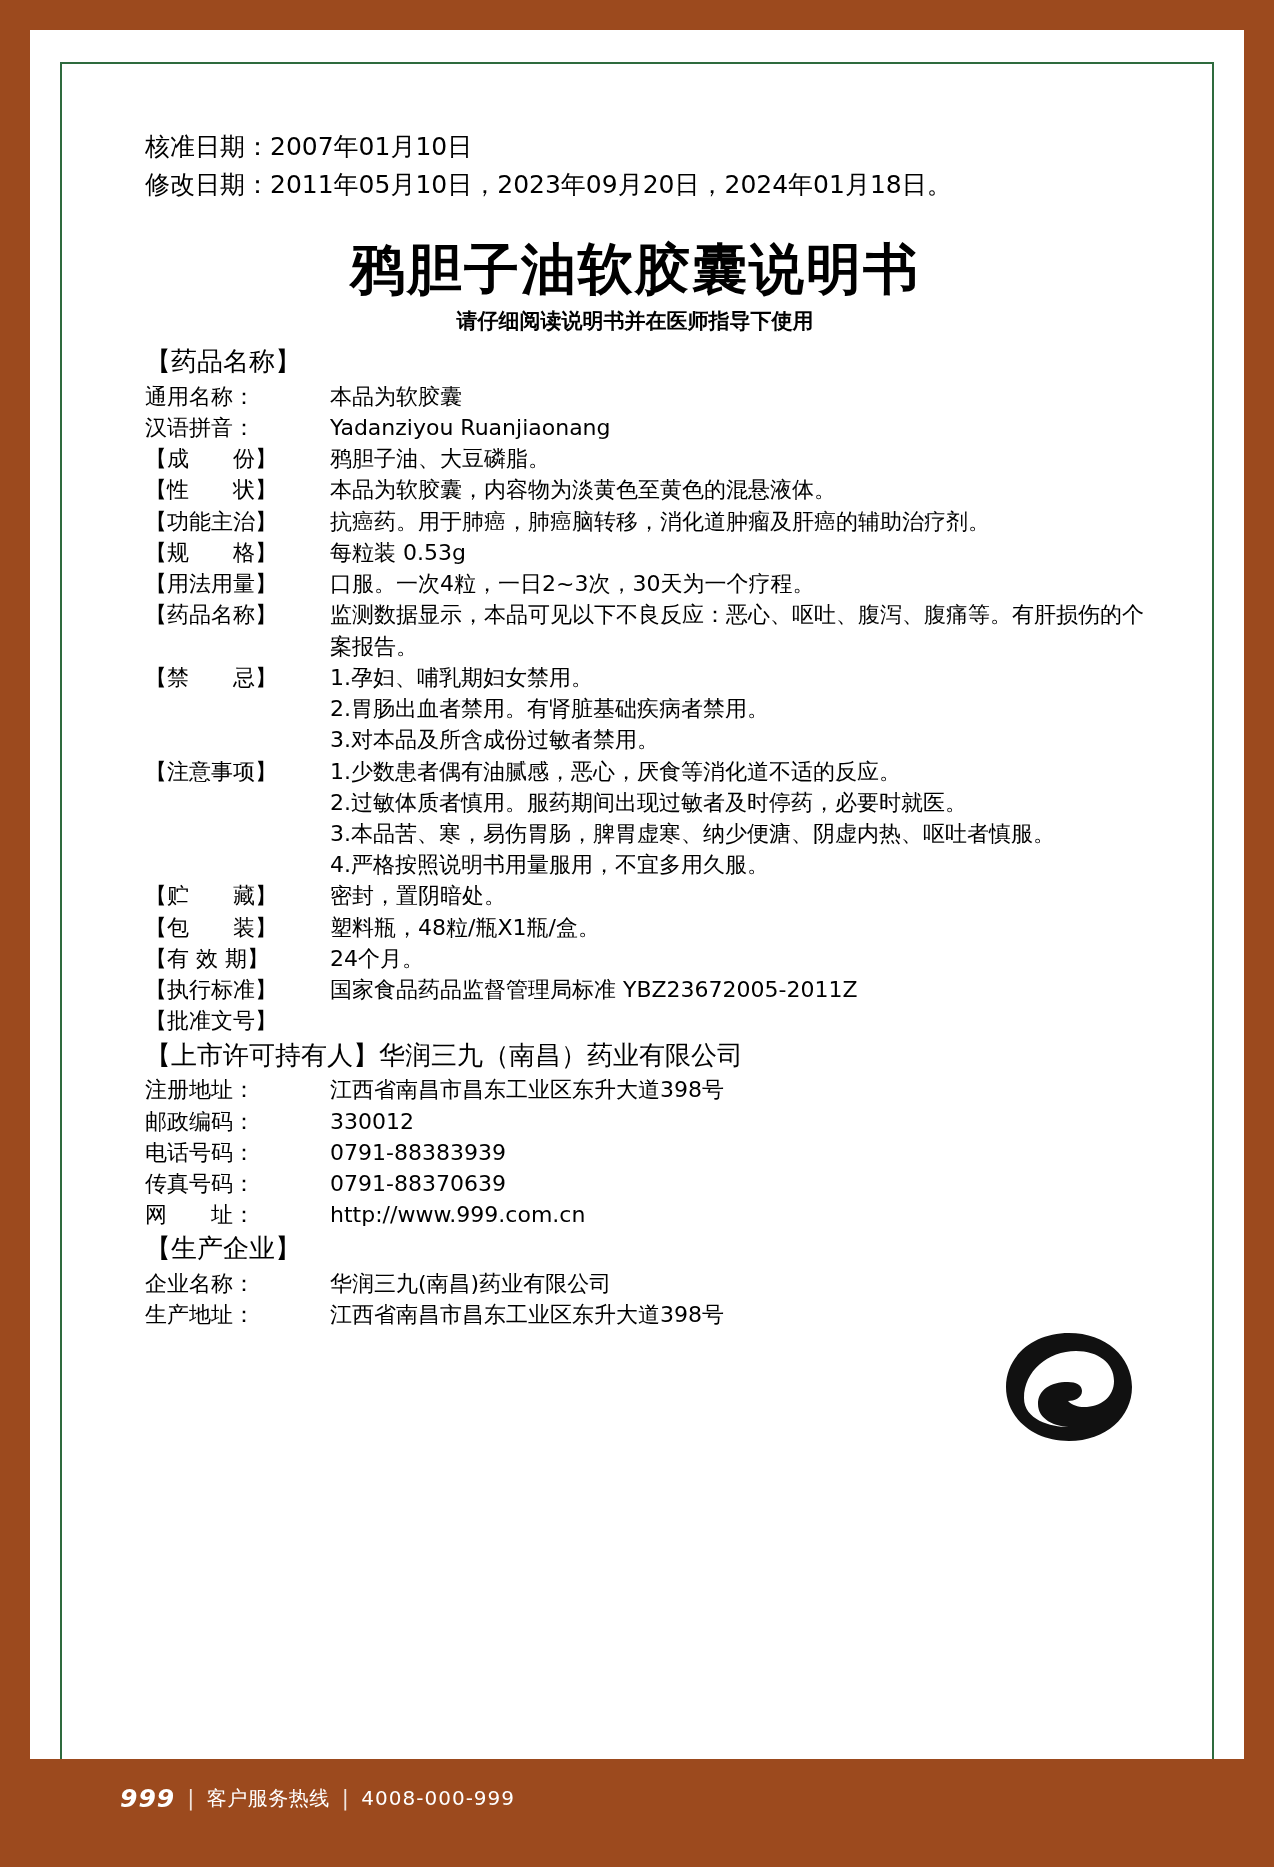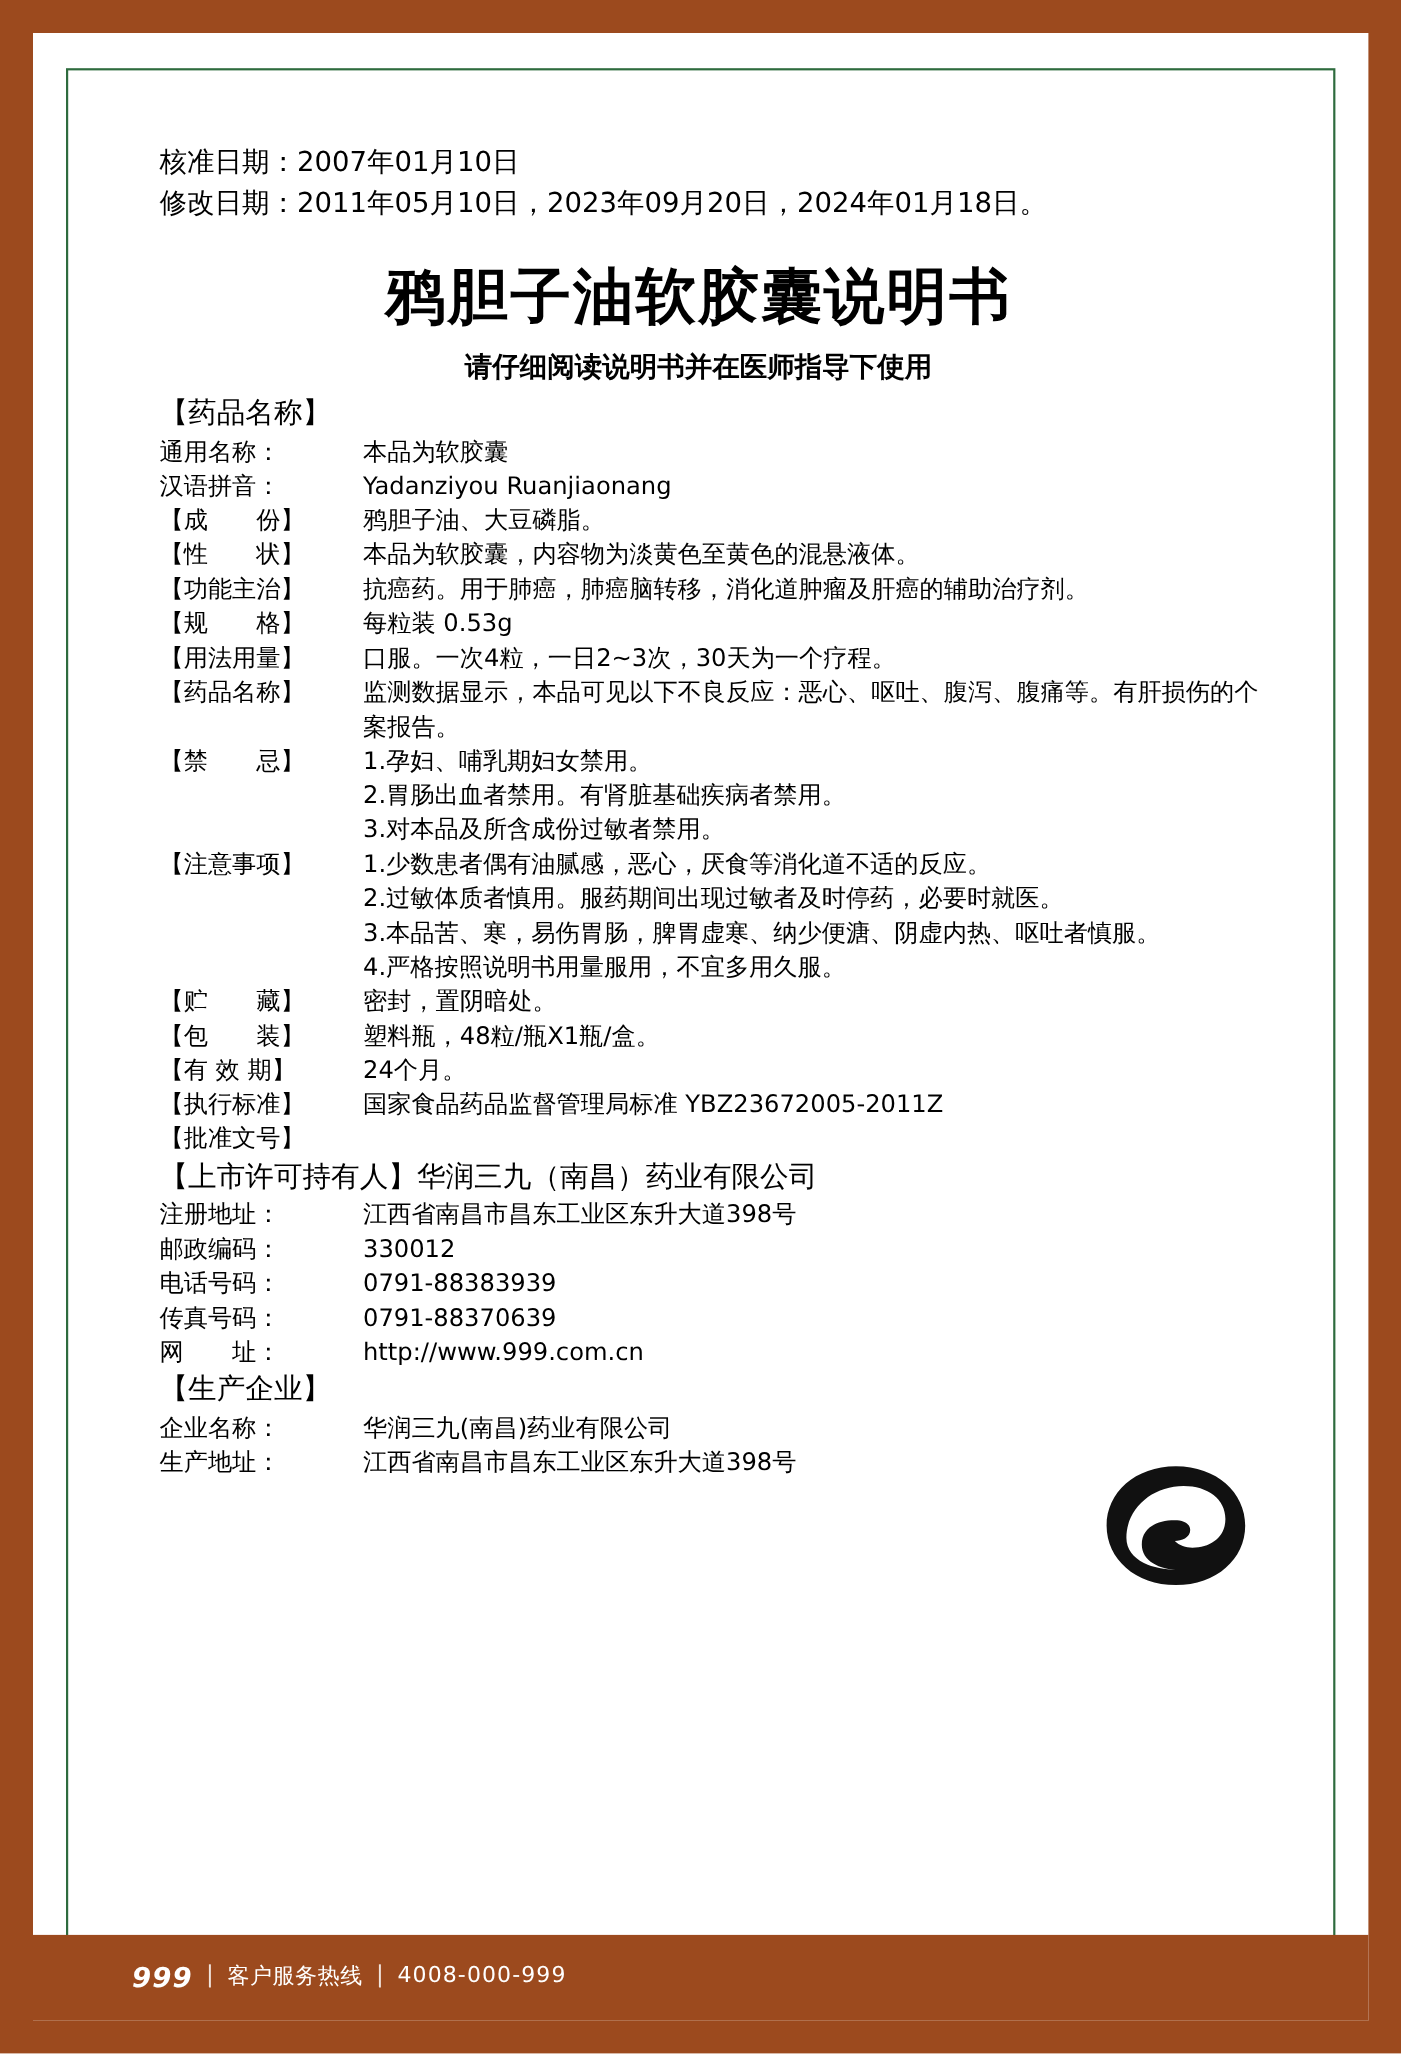"请仔细阅读说明书并在医师指导下使用" .subtitle { font-size: 25px -> 21px; margin-top: 10px -> none }
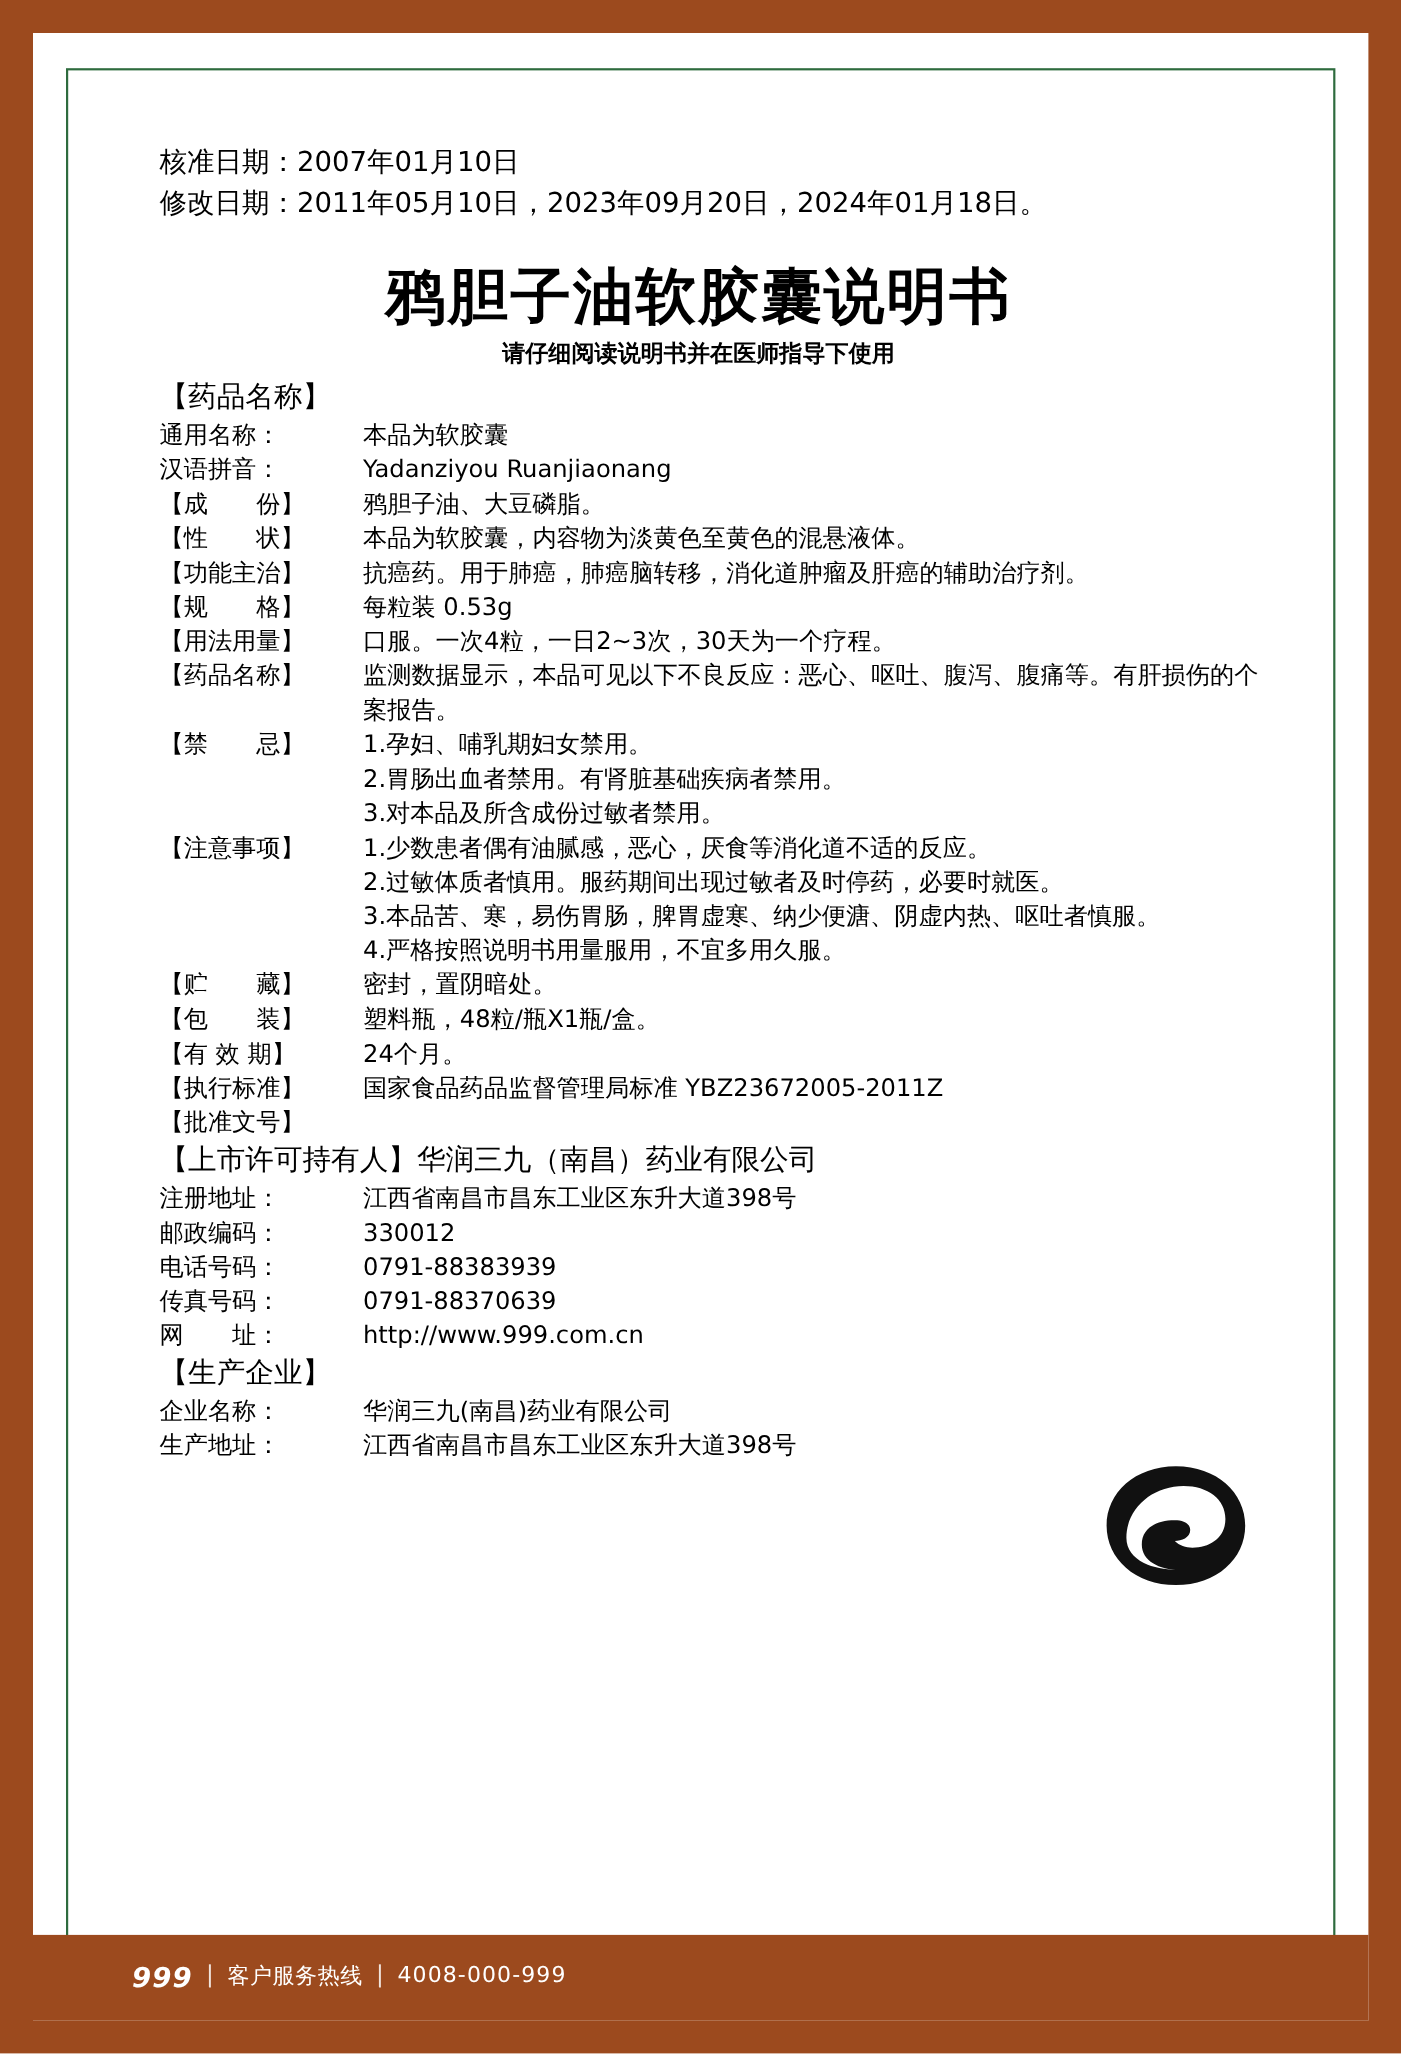"999" .bottom-bar-inner { align-items: none -> center; margin-top: 24px -> none }
